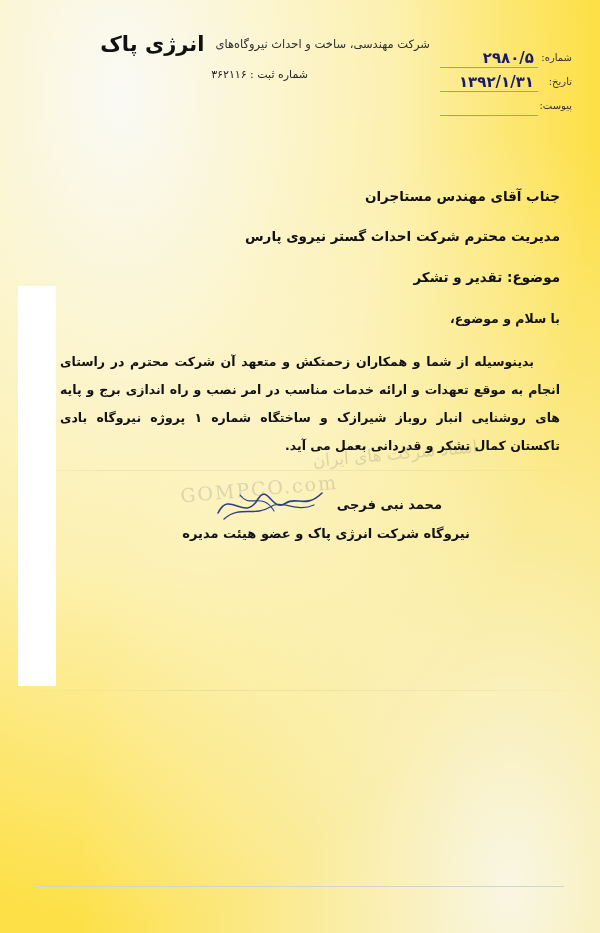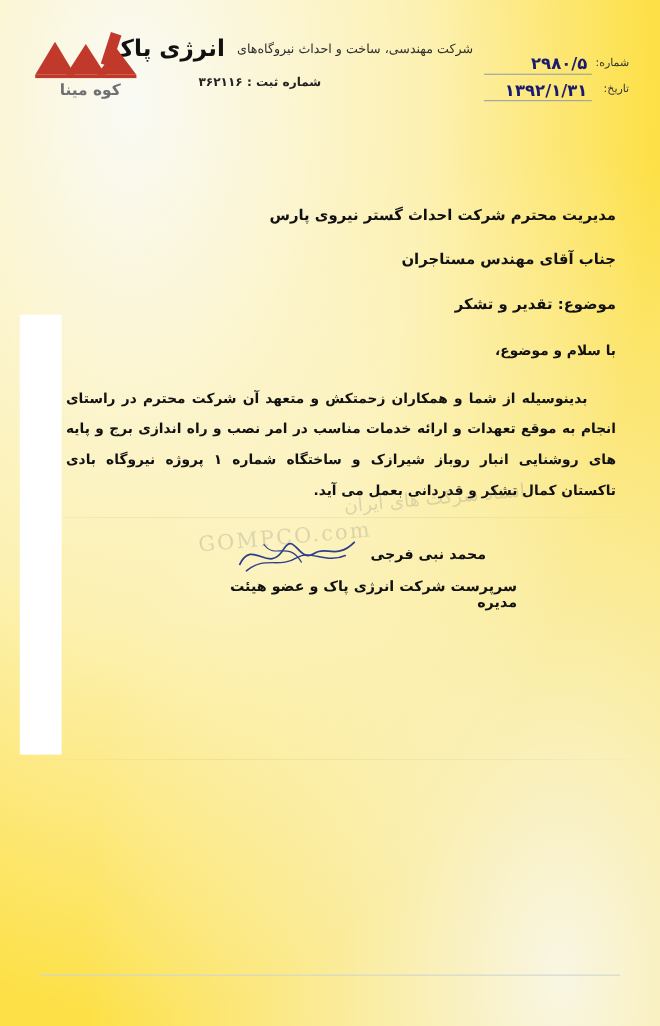"کوه مینا" div.logo { html: <div> <div> <svg> <polygon></polygon> <polygon></polygon> <polygon></polygon> <rect></rect> <rect></rect> </svg> </div> <div>کوه مینا</div> </div> -> none }
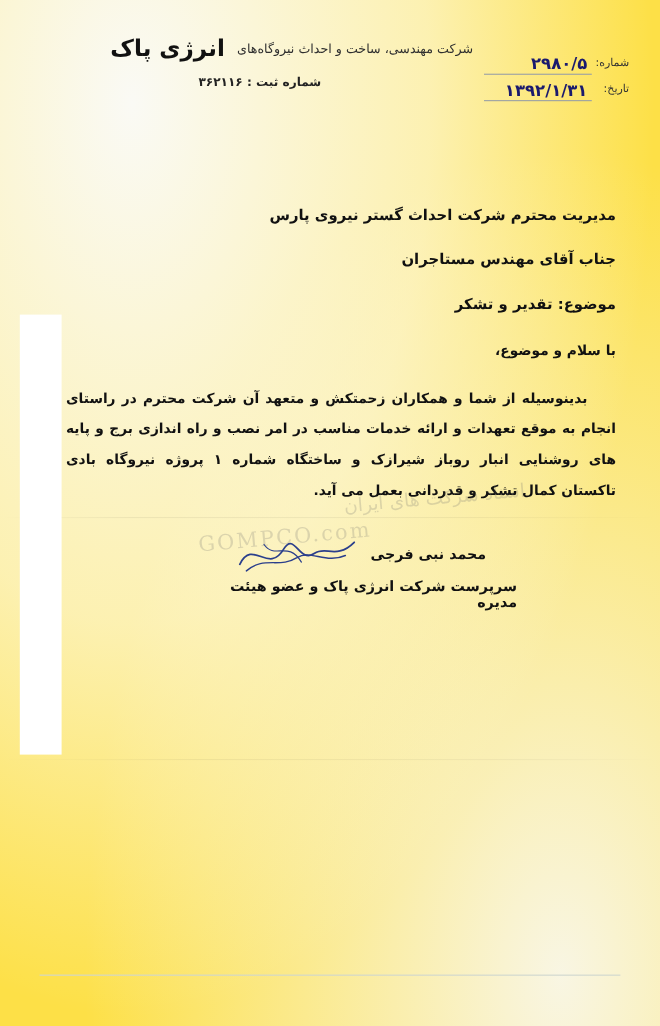"شماره ثبت : ۳۶۲۱۱۶" .reg-no { font-weight: bold -> none; right: 308px -> 292px }
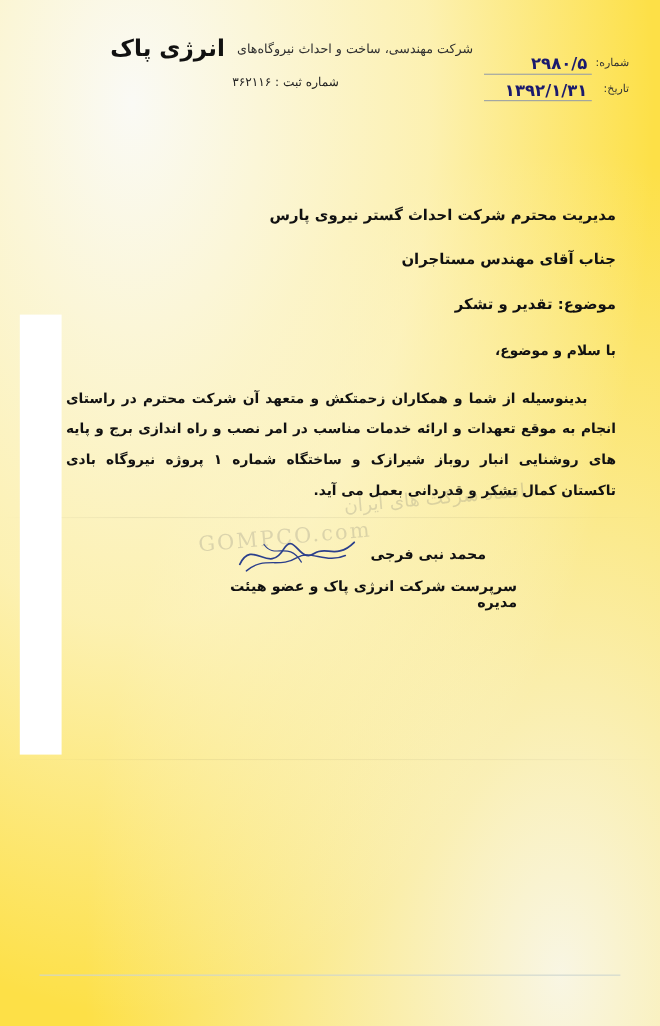"پیوست:" div.row { html: none -> <div> <span>پیوست:</span> <span></span> <span></span> </div> }
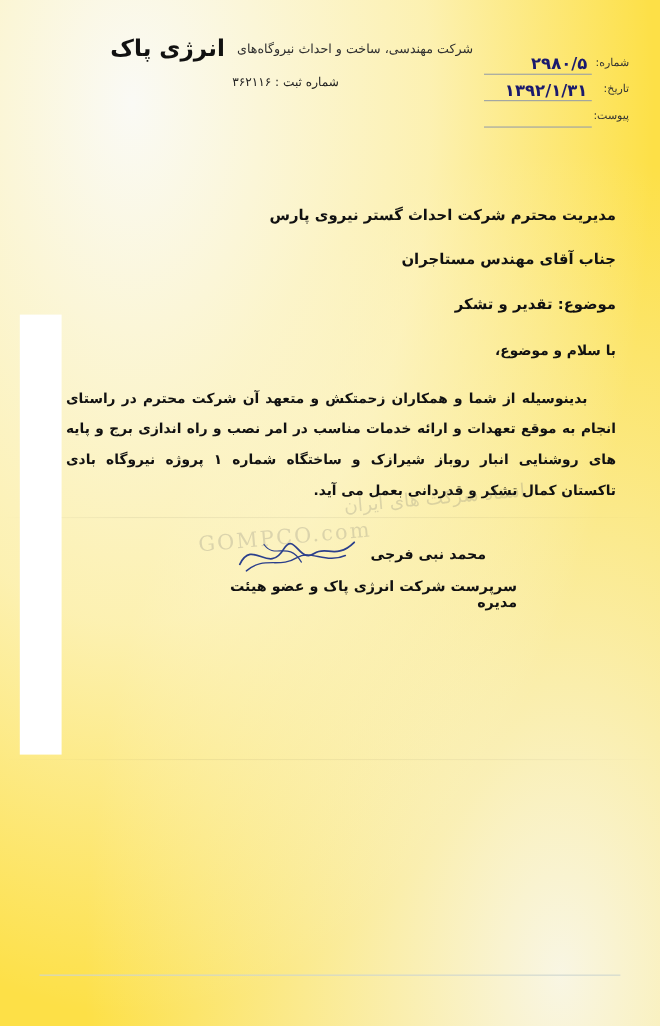"مدیریت محترم شرکت احداث گستر" div.addr-line { order: before "جناب آقای مهندس مستاجران" -> after "جناب آقای مهندس مستاجران" }
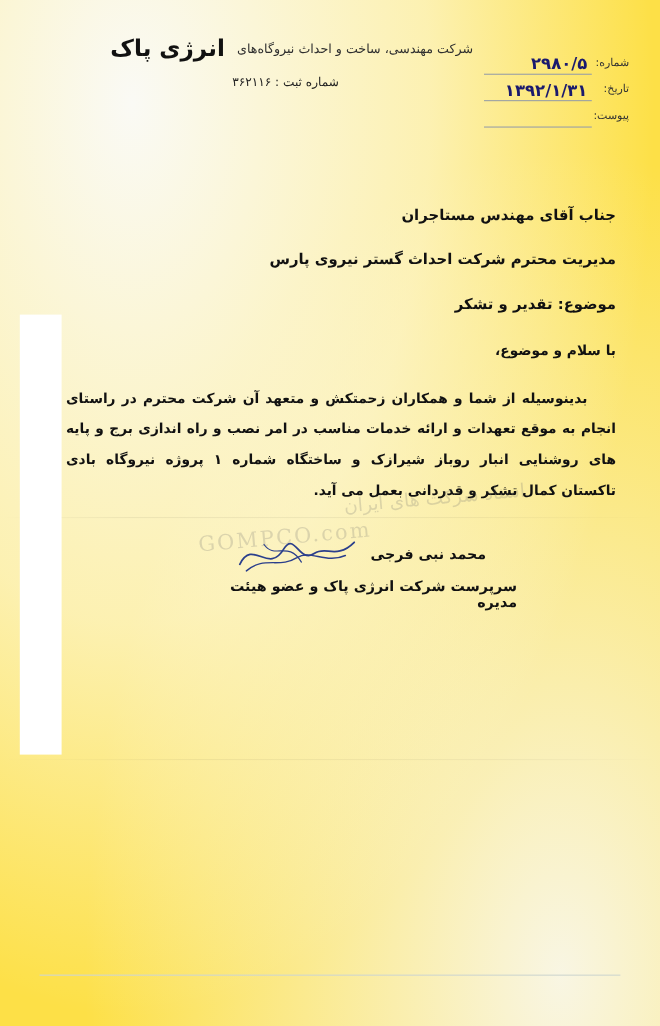"سرپرست شرکت انرژی پاک و" div.sig-title { text: سرپرست -> نیروگاه }
